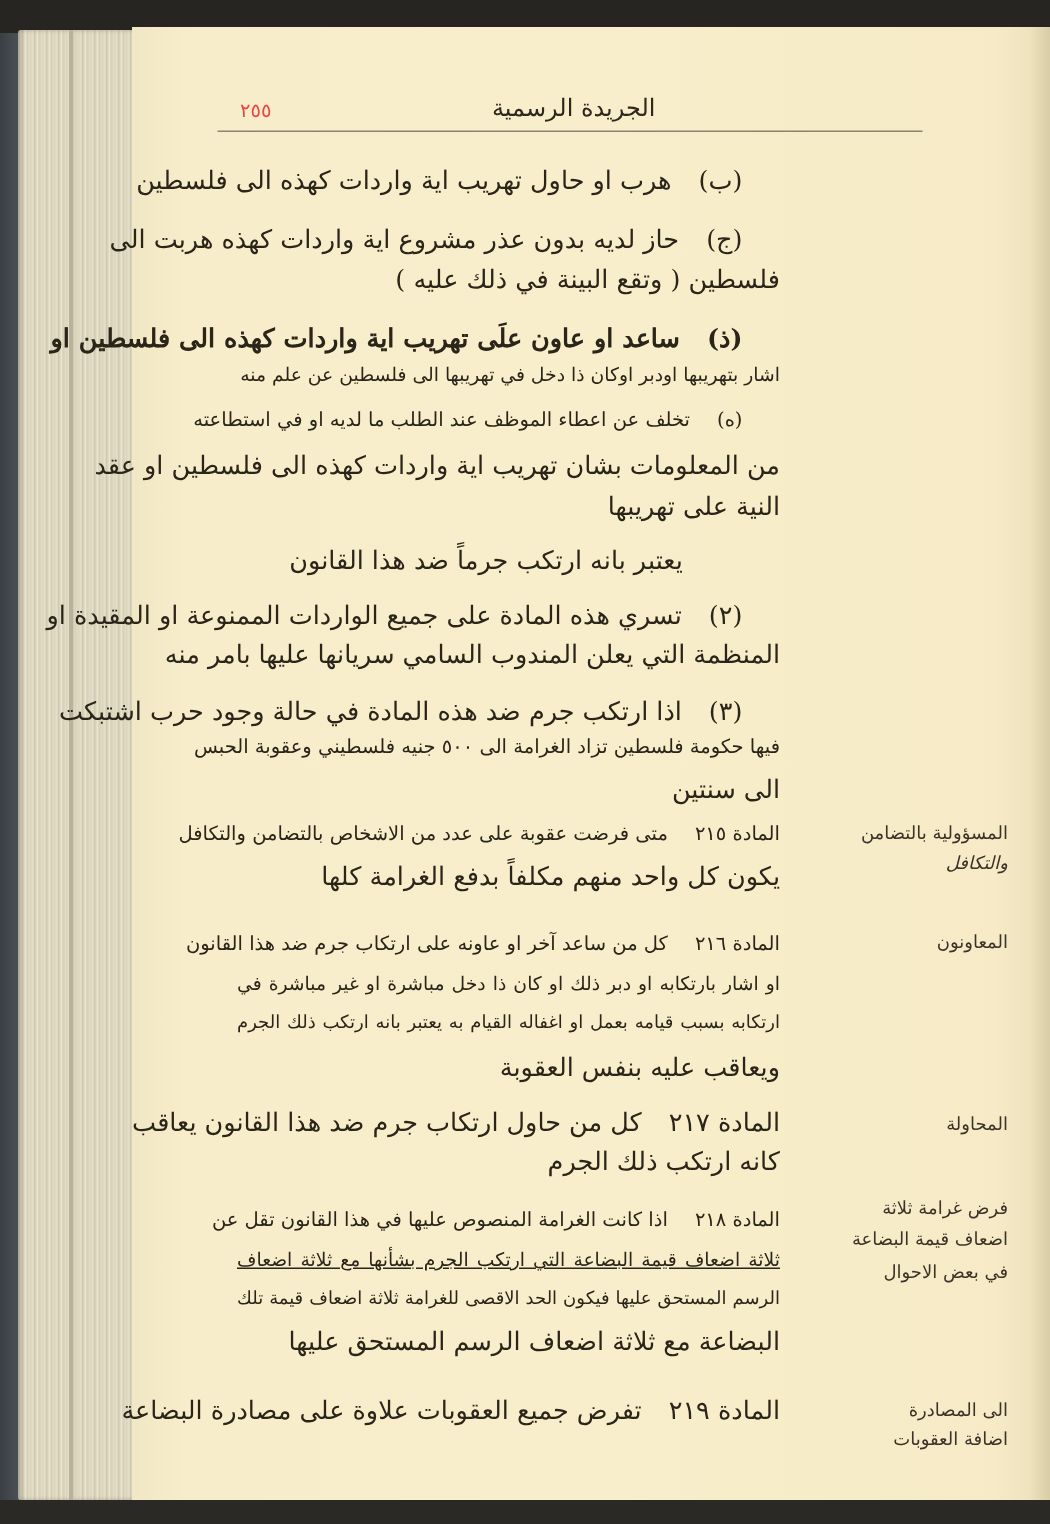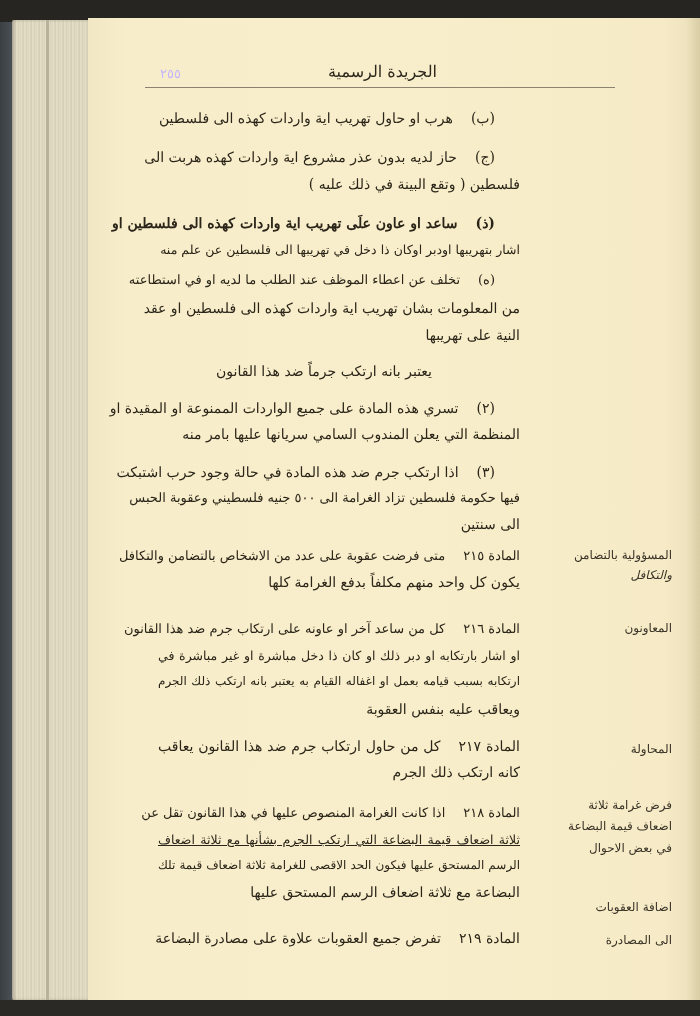"٢٥٥" .header .page-number { color: #c4b5fd -> #ef4444 }
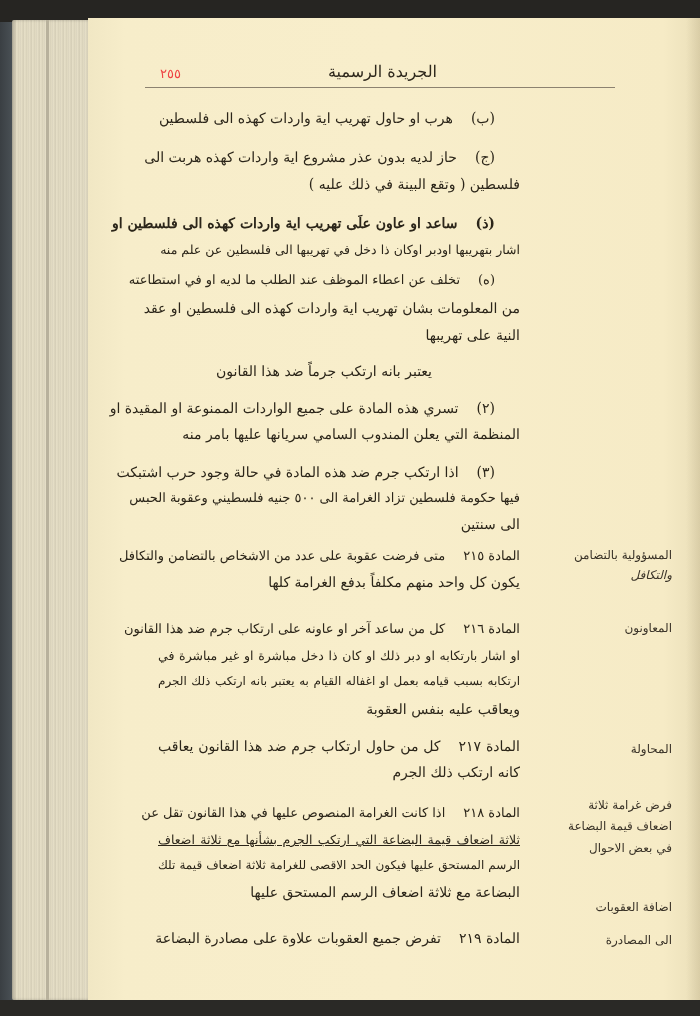"(ب)هرب او حاول تهريب اية" .text { font-size: 14px -> 17px }
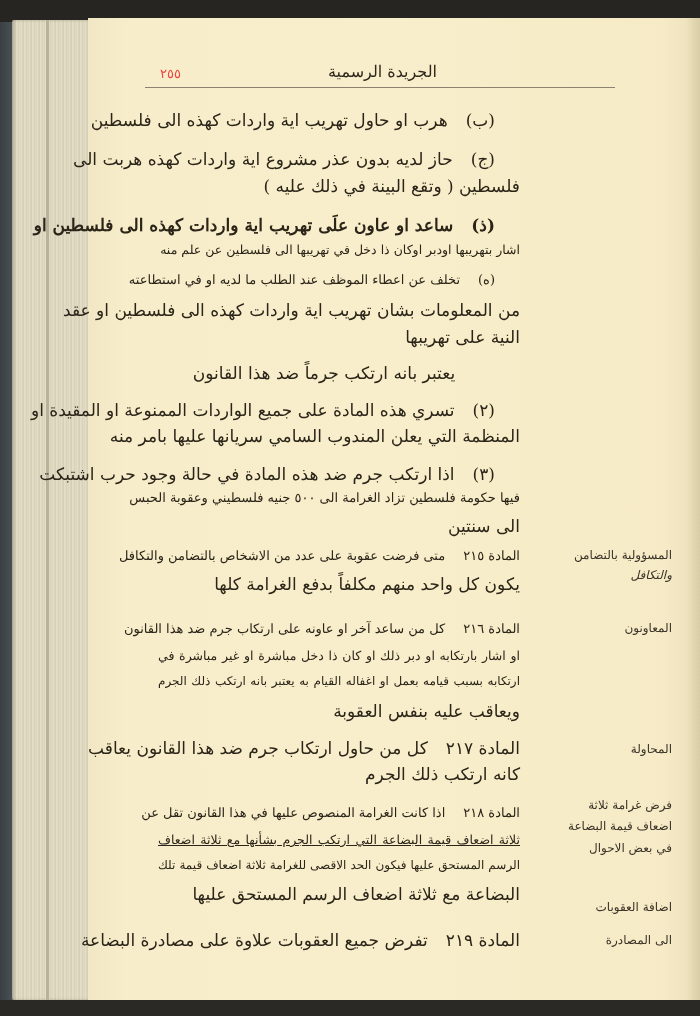"اضافة العقوبات" div.margin-note { top: 900px -> 952px }
